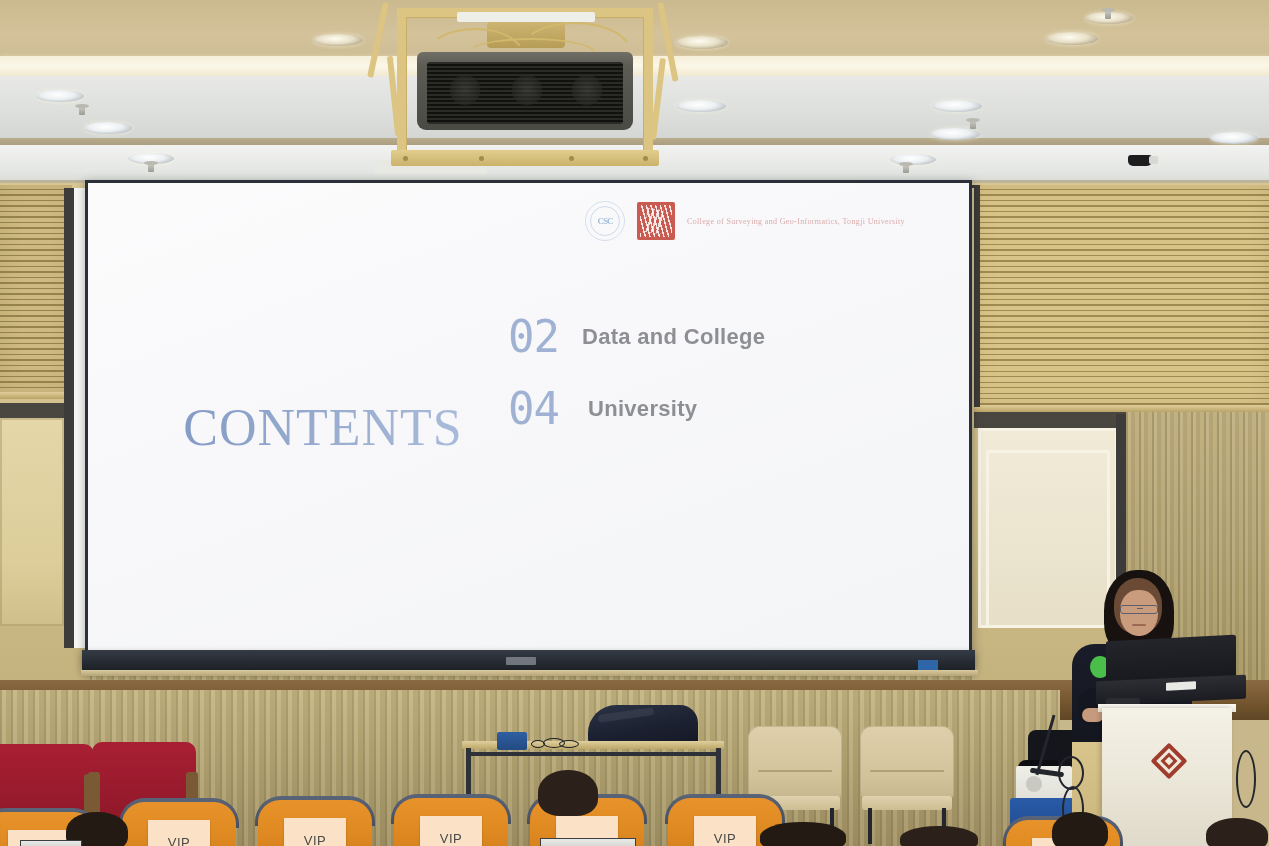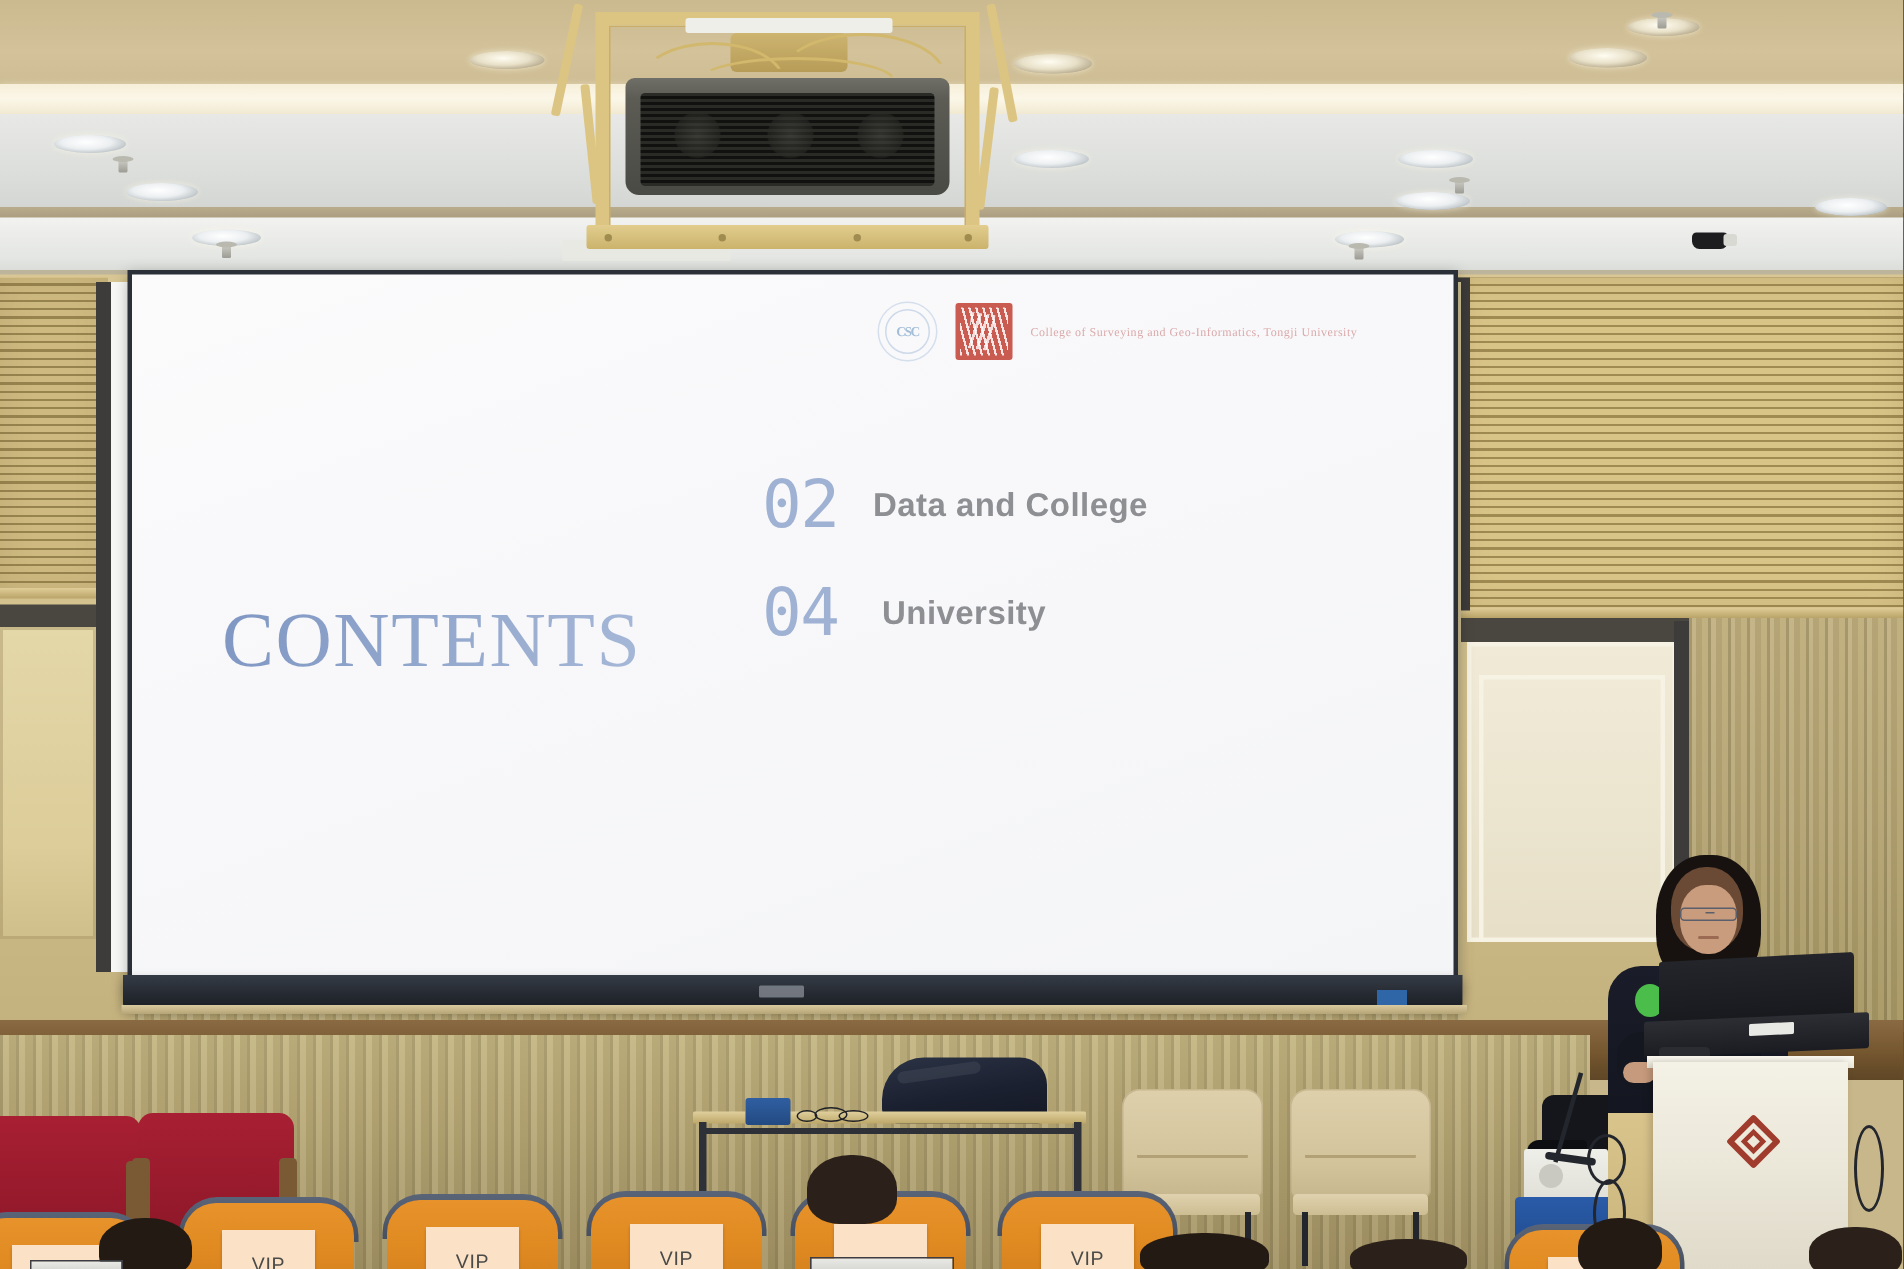"CONTENTS" .contents-title { text-align: none -> center }
